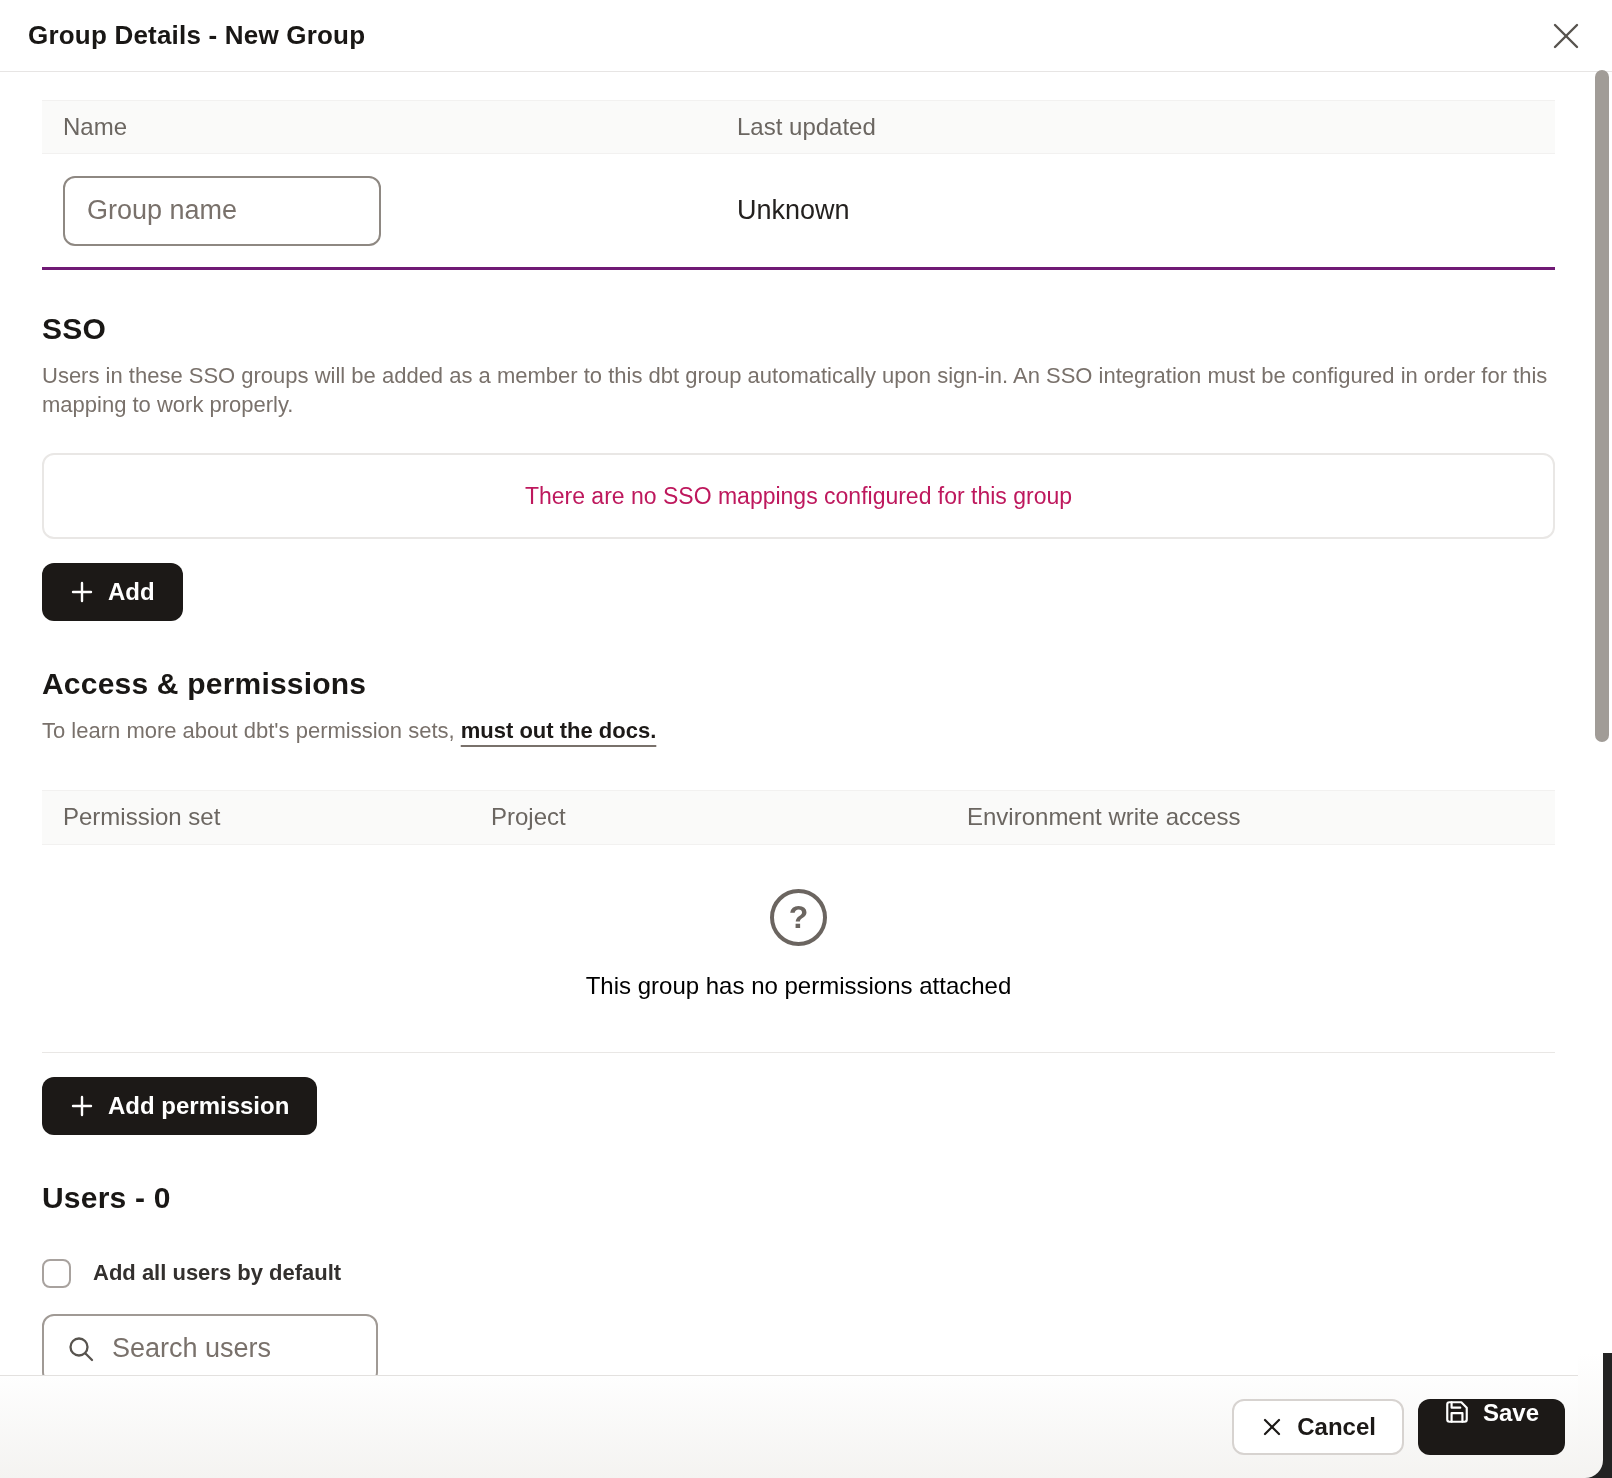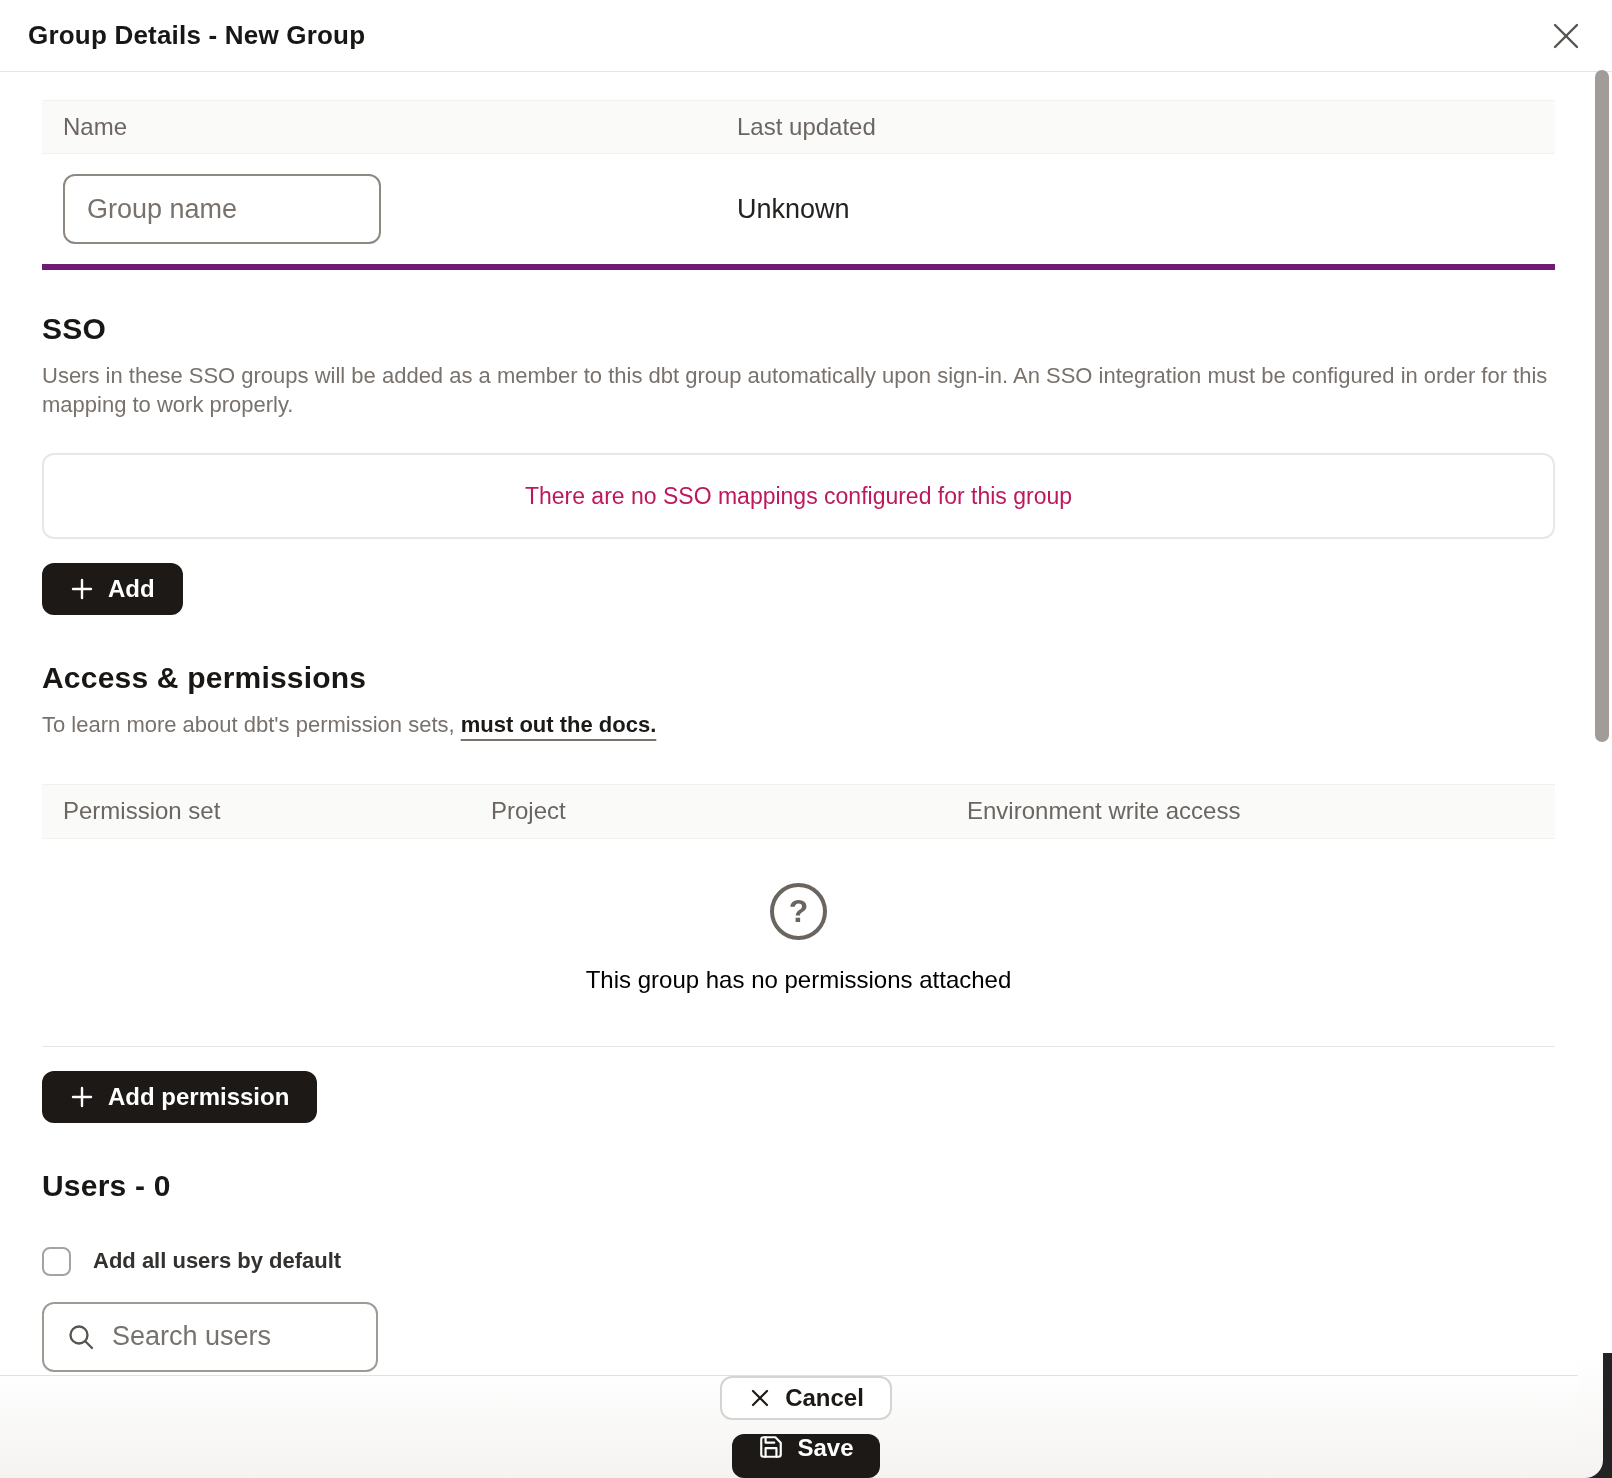"Group name" .t1-row { border-bottom: 6px solid #701a75 -> 3px solid #701a75 }
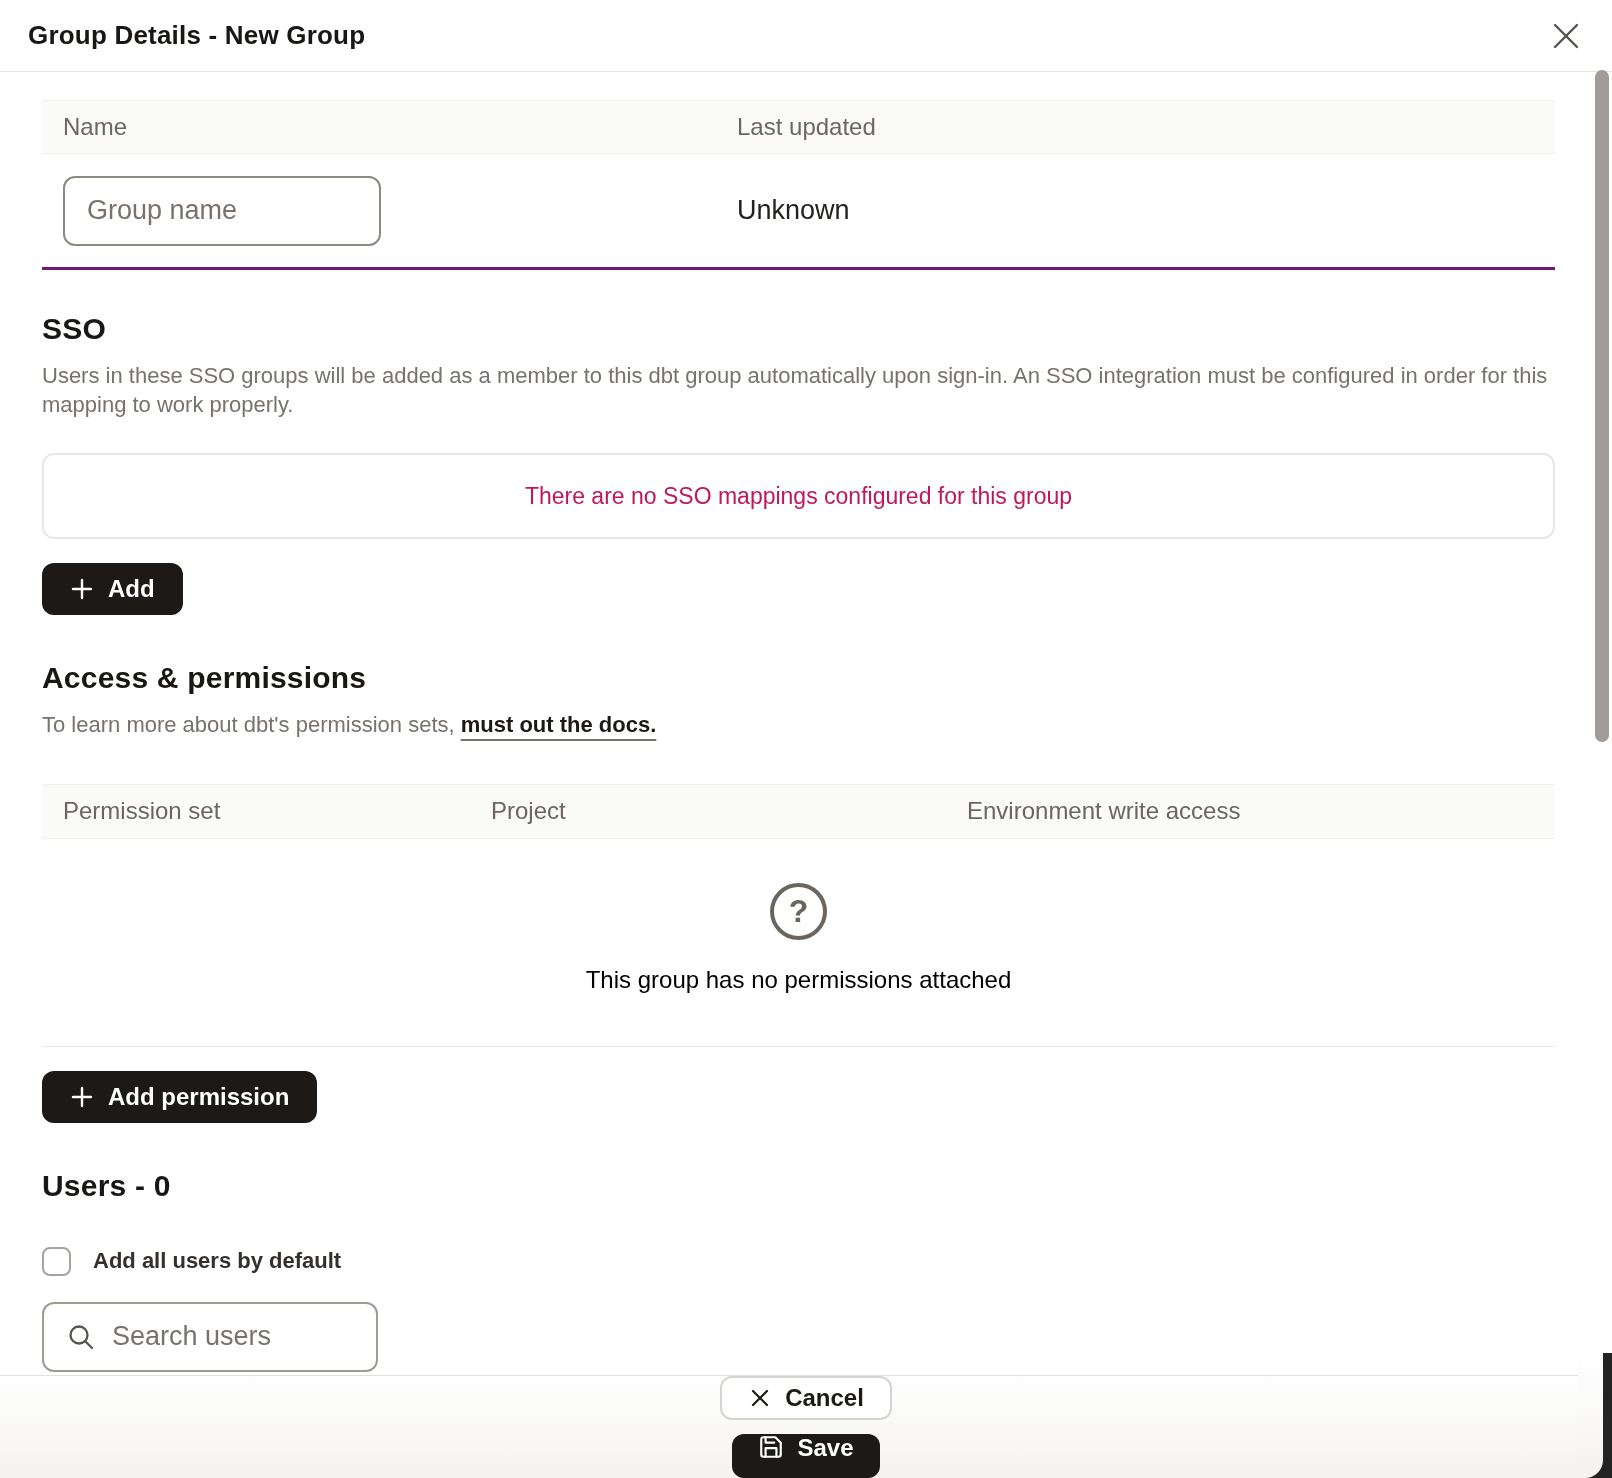"Add" .btn-dark { height: 52px -> 58px }
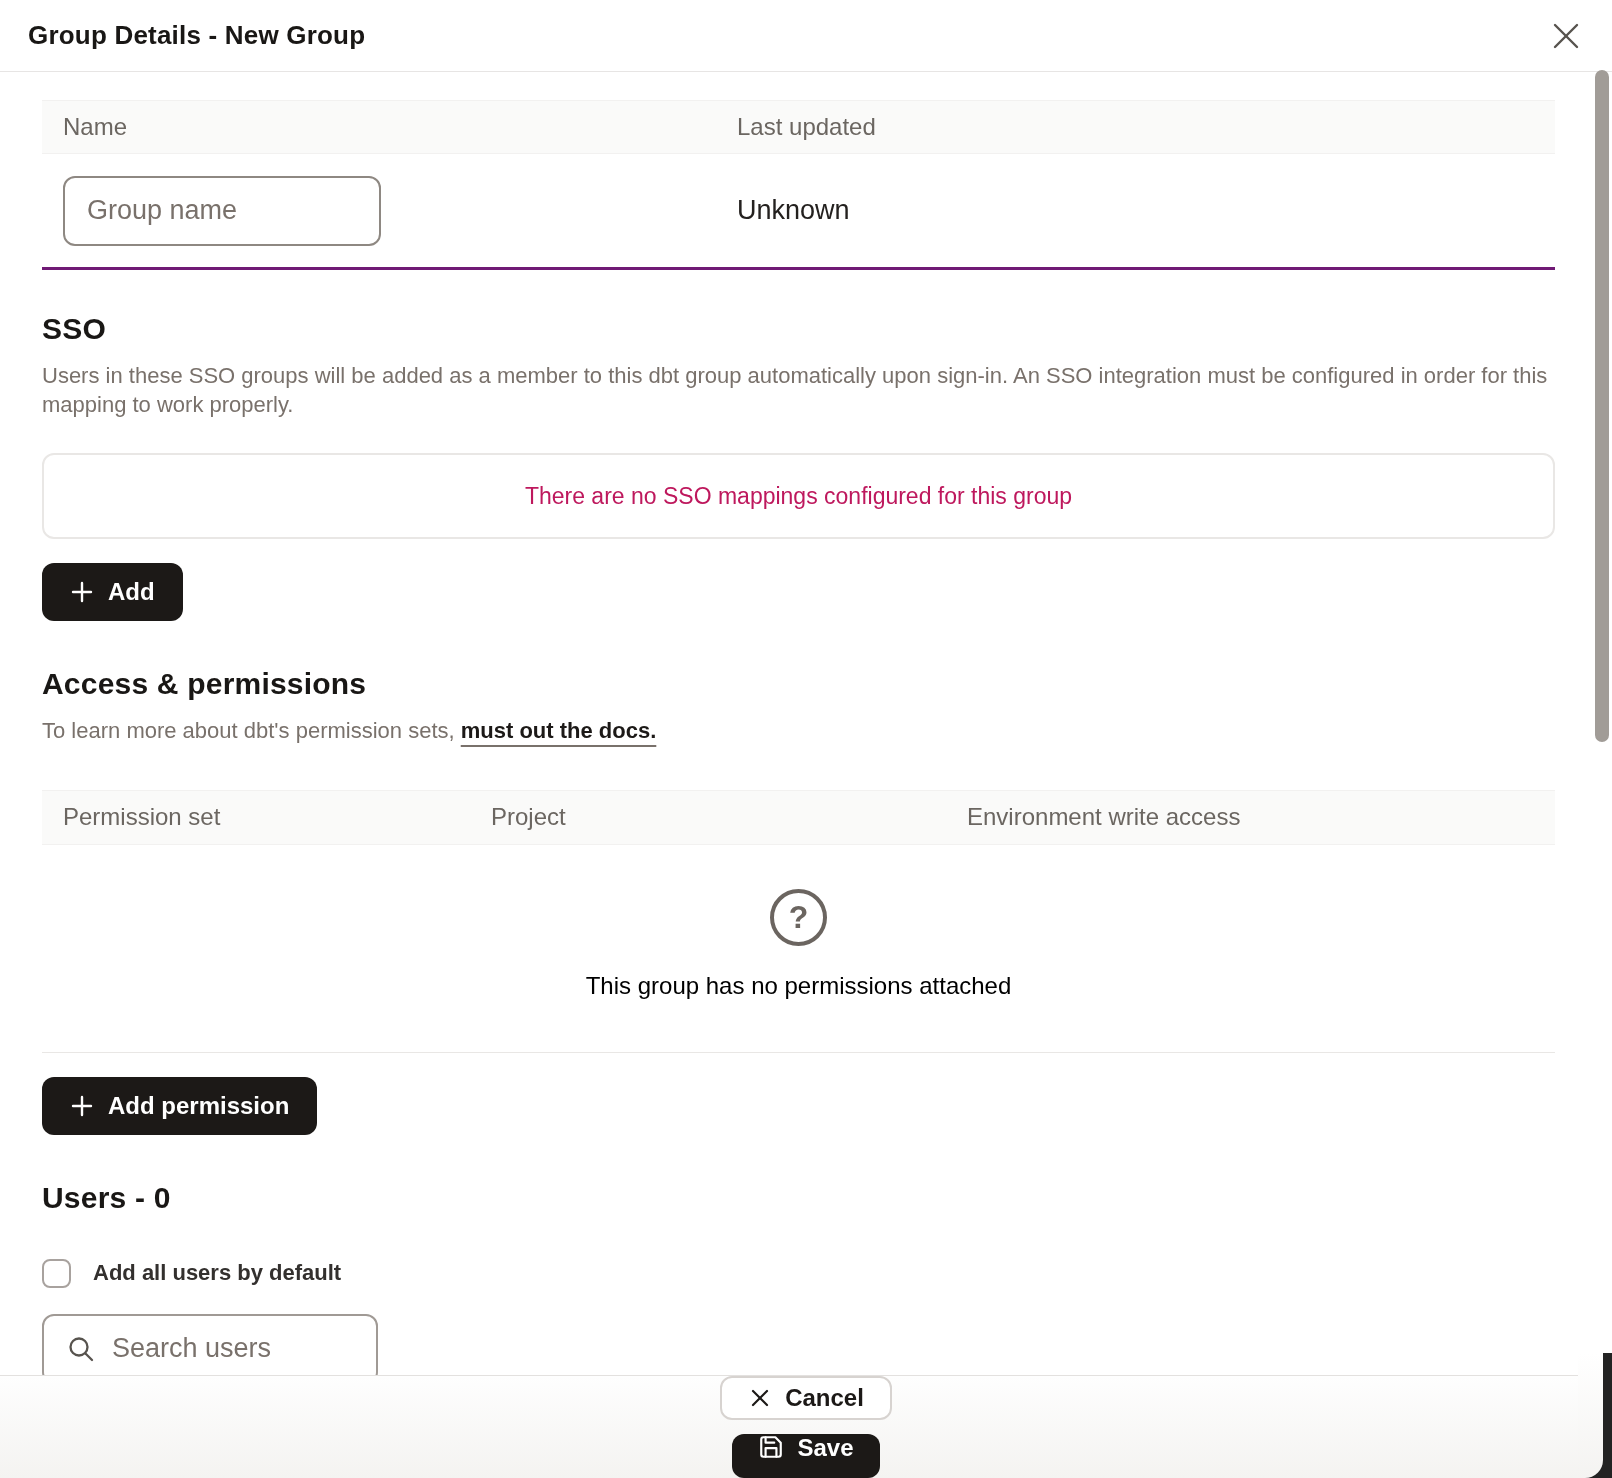"Cancel" .modal-footer { flex-direction: column -> none; padding: 0 62px -> 0 47px }
